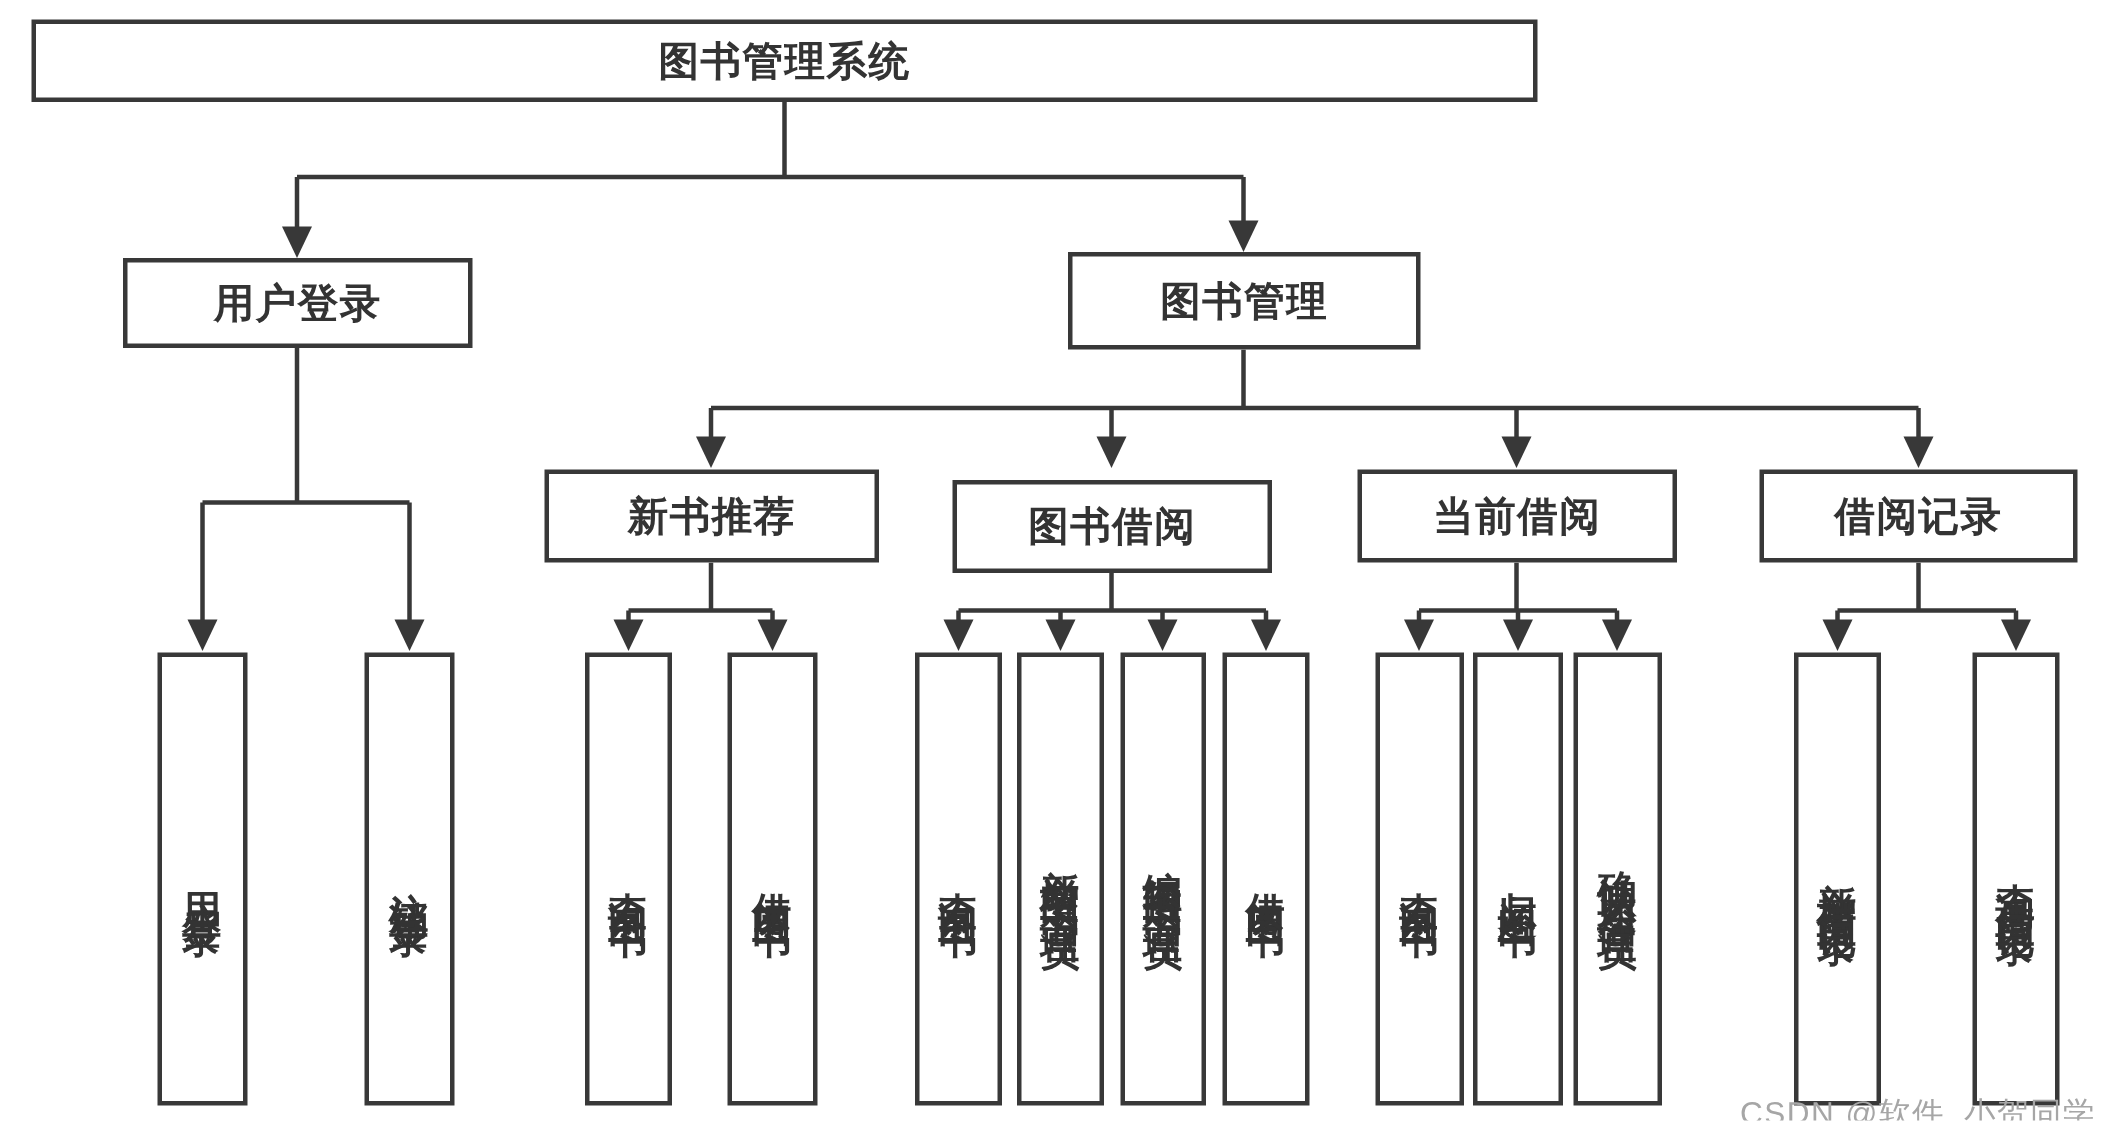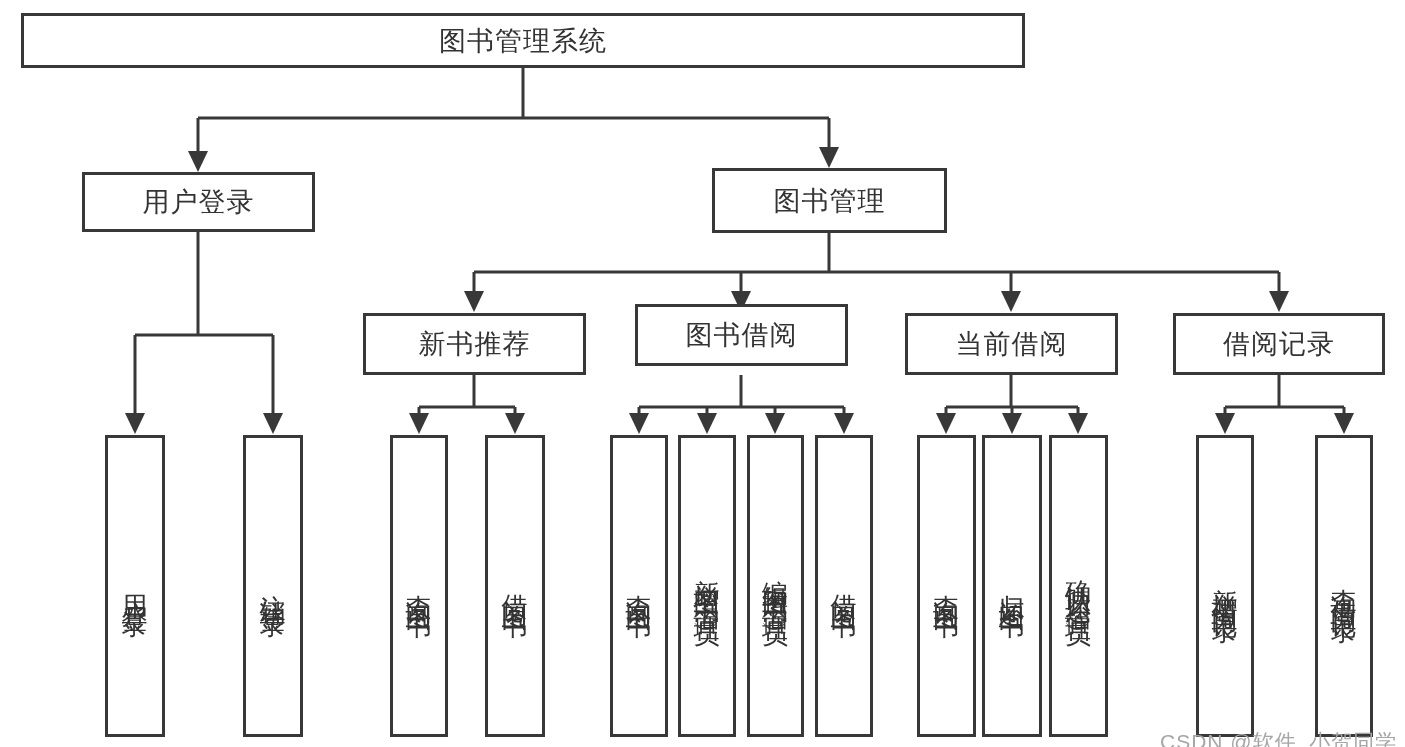"图书管理系统" .node { font-weight: none -> bold }
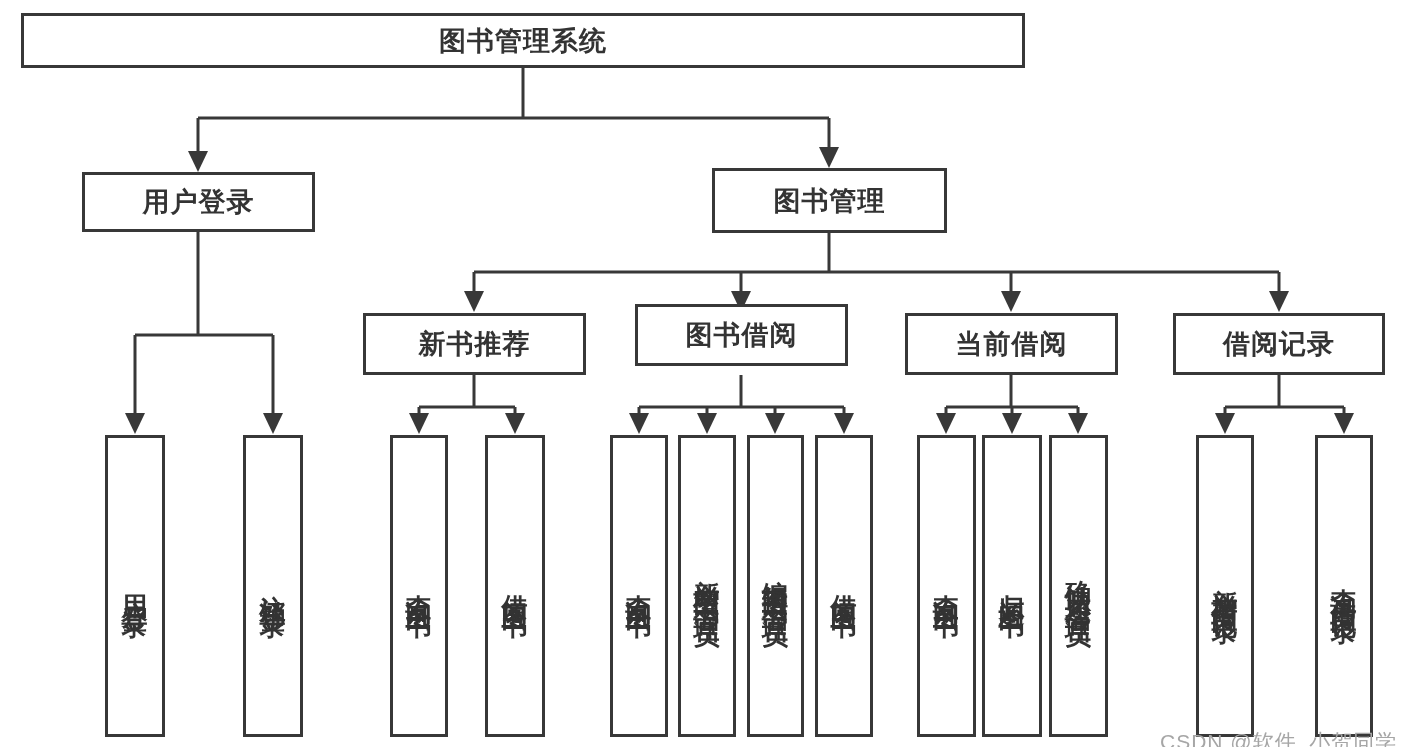"图书借阅" div.node { top: 304px -> 320px }
